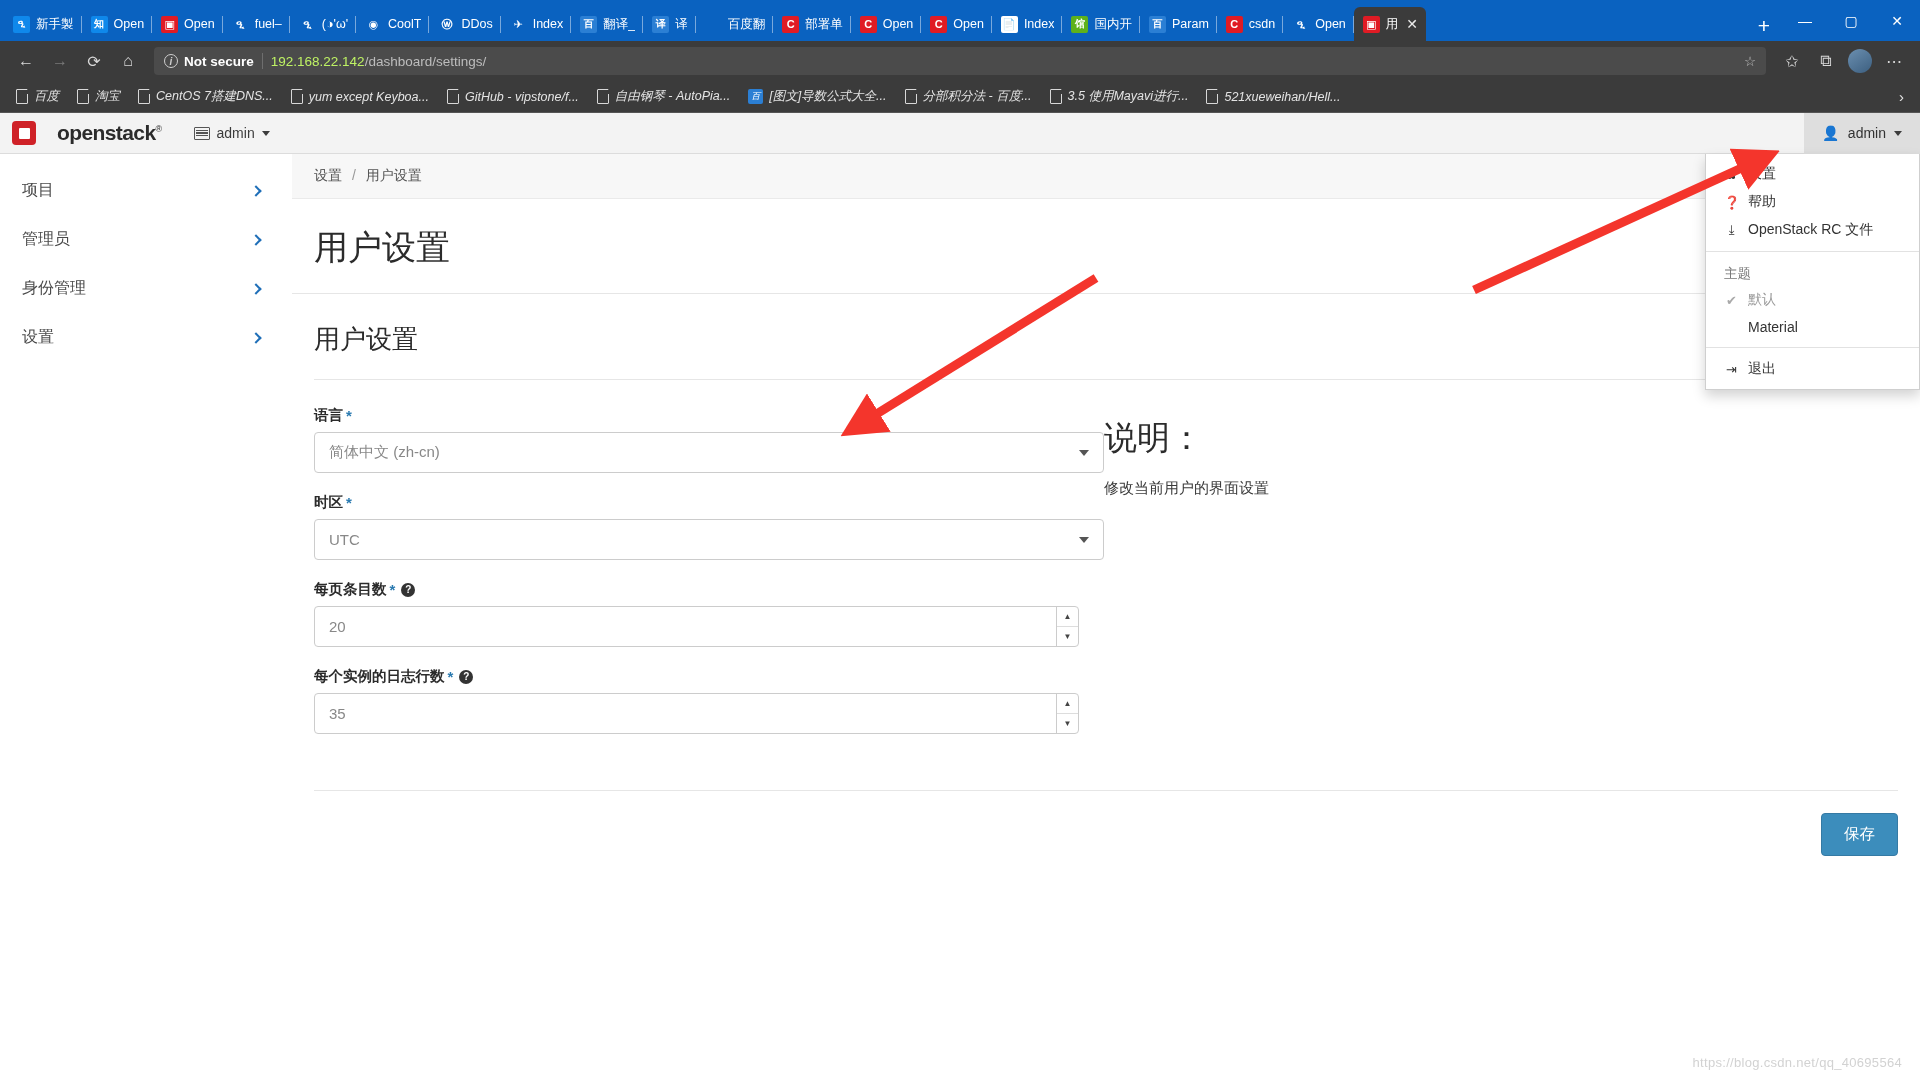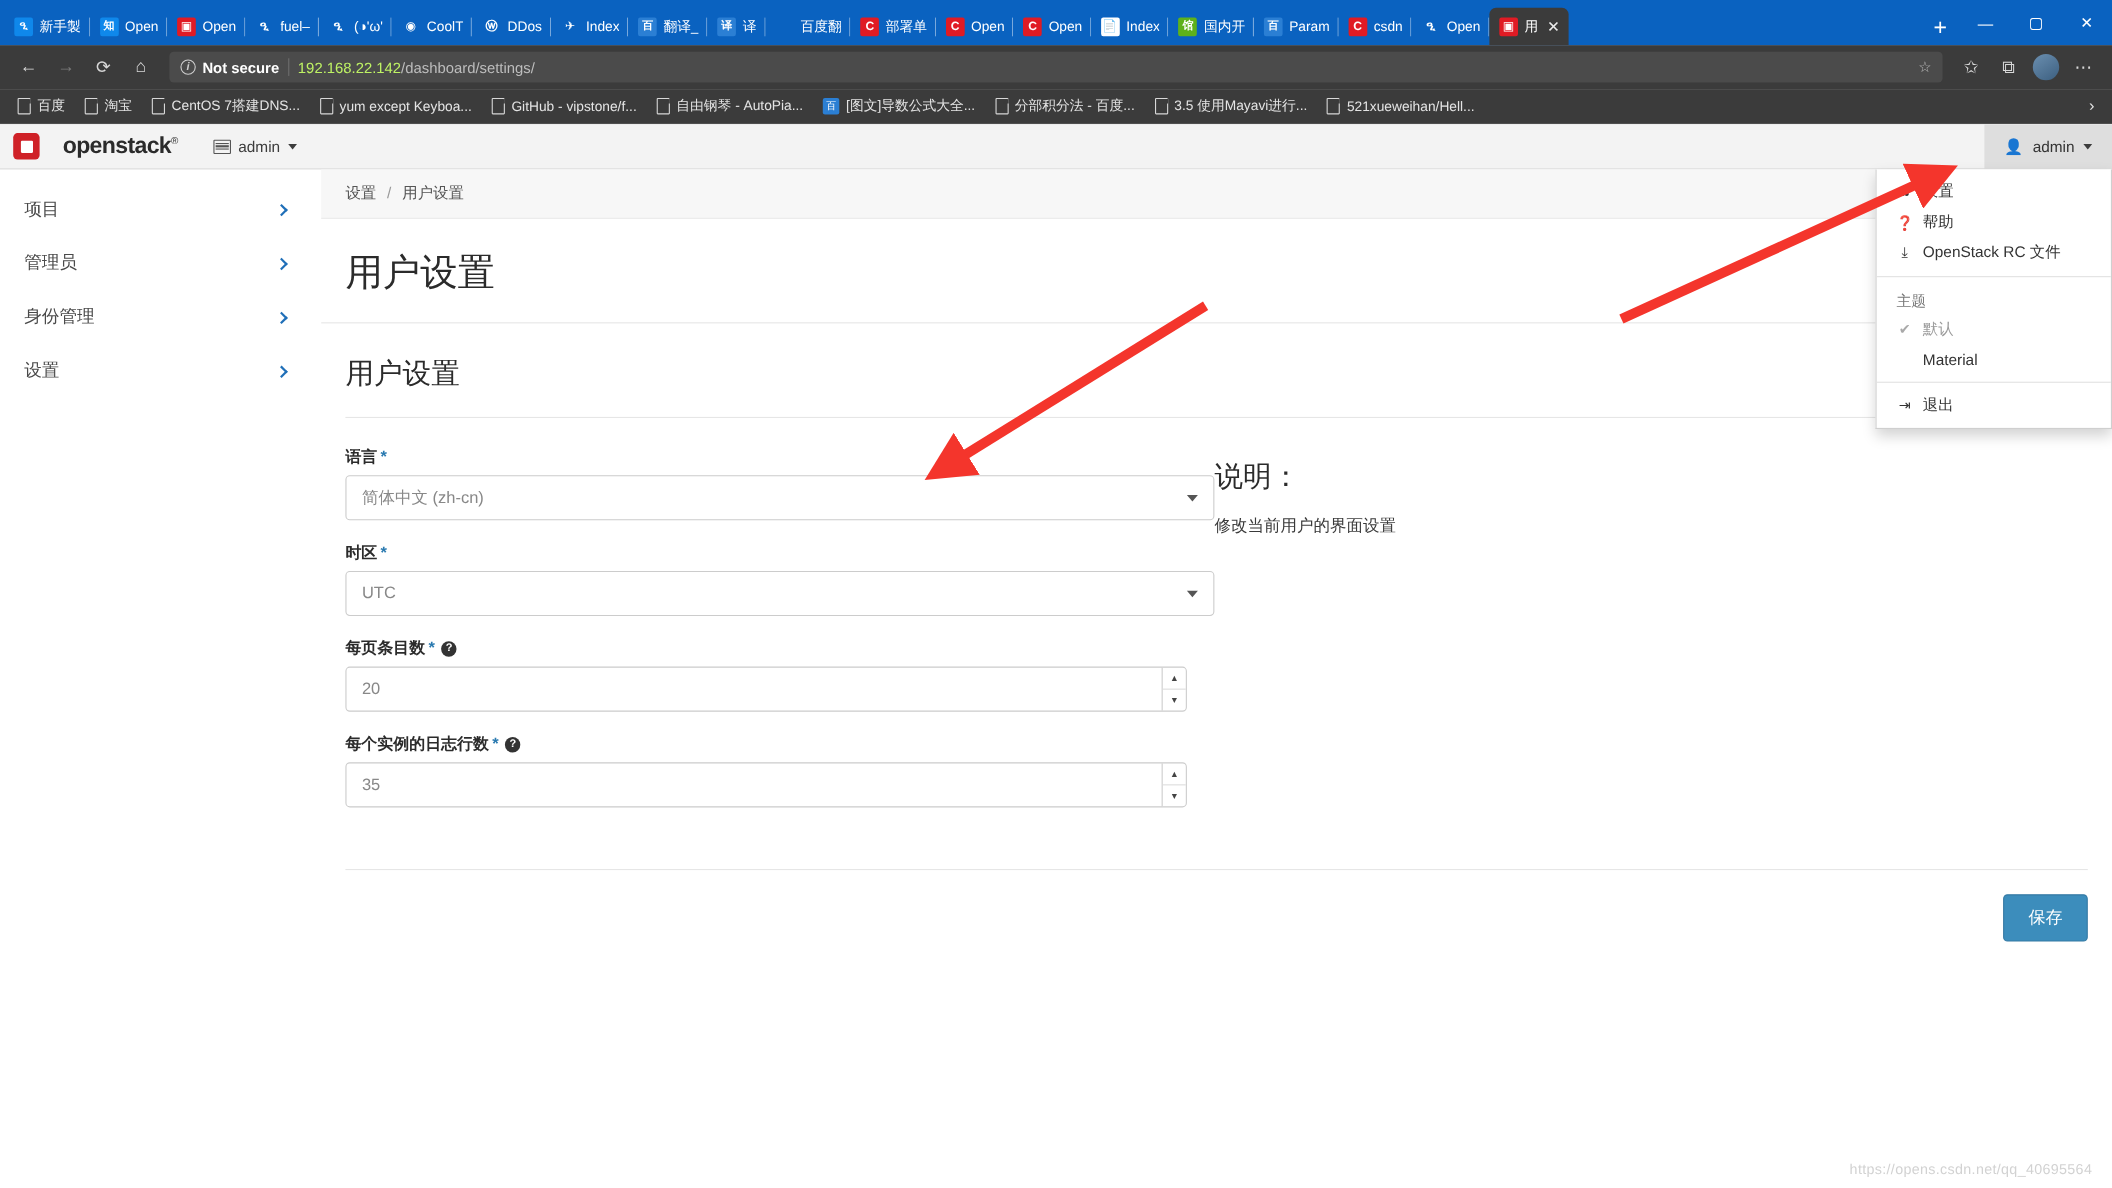"百度" .bm { font-style: none -> italic }
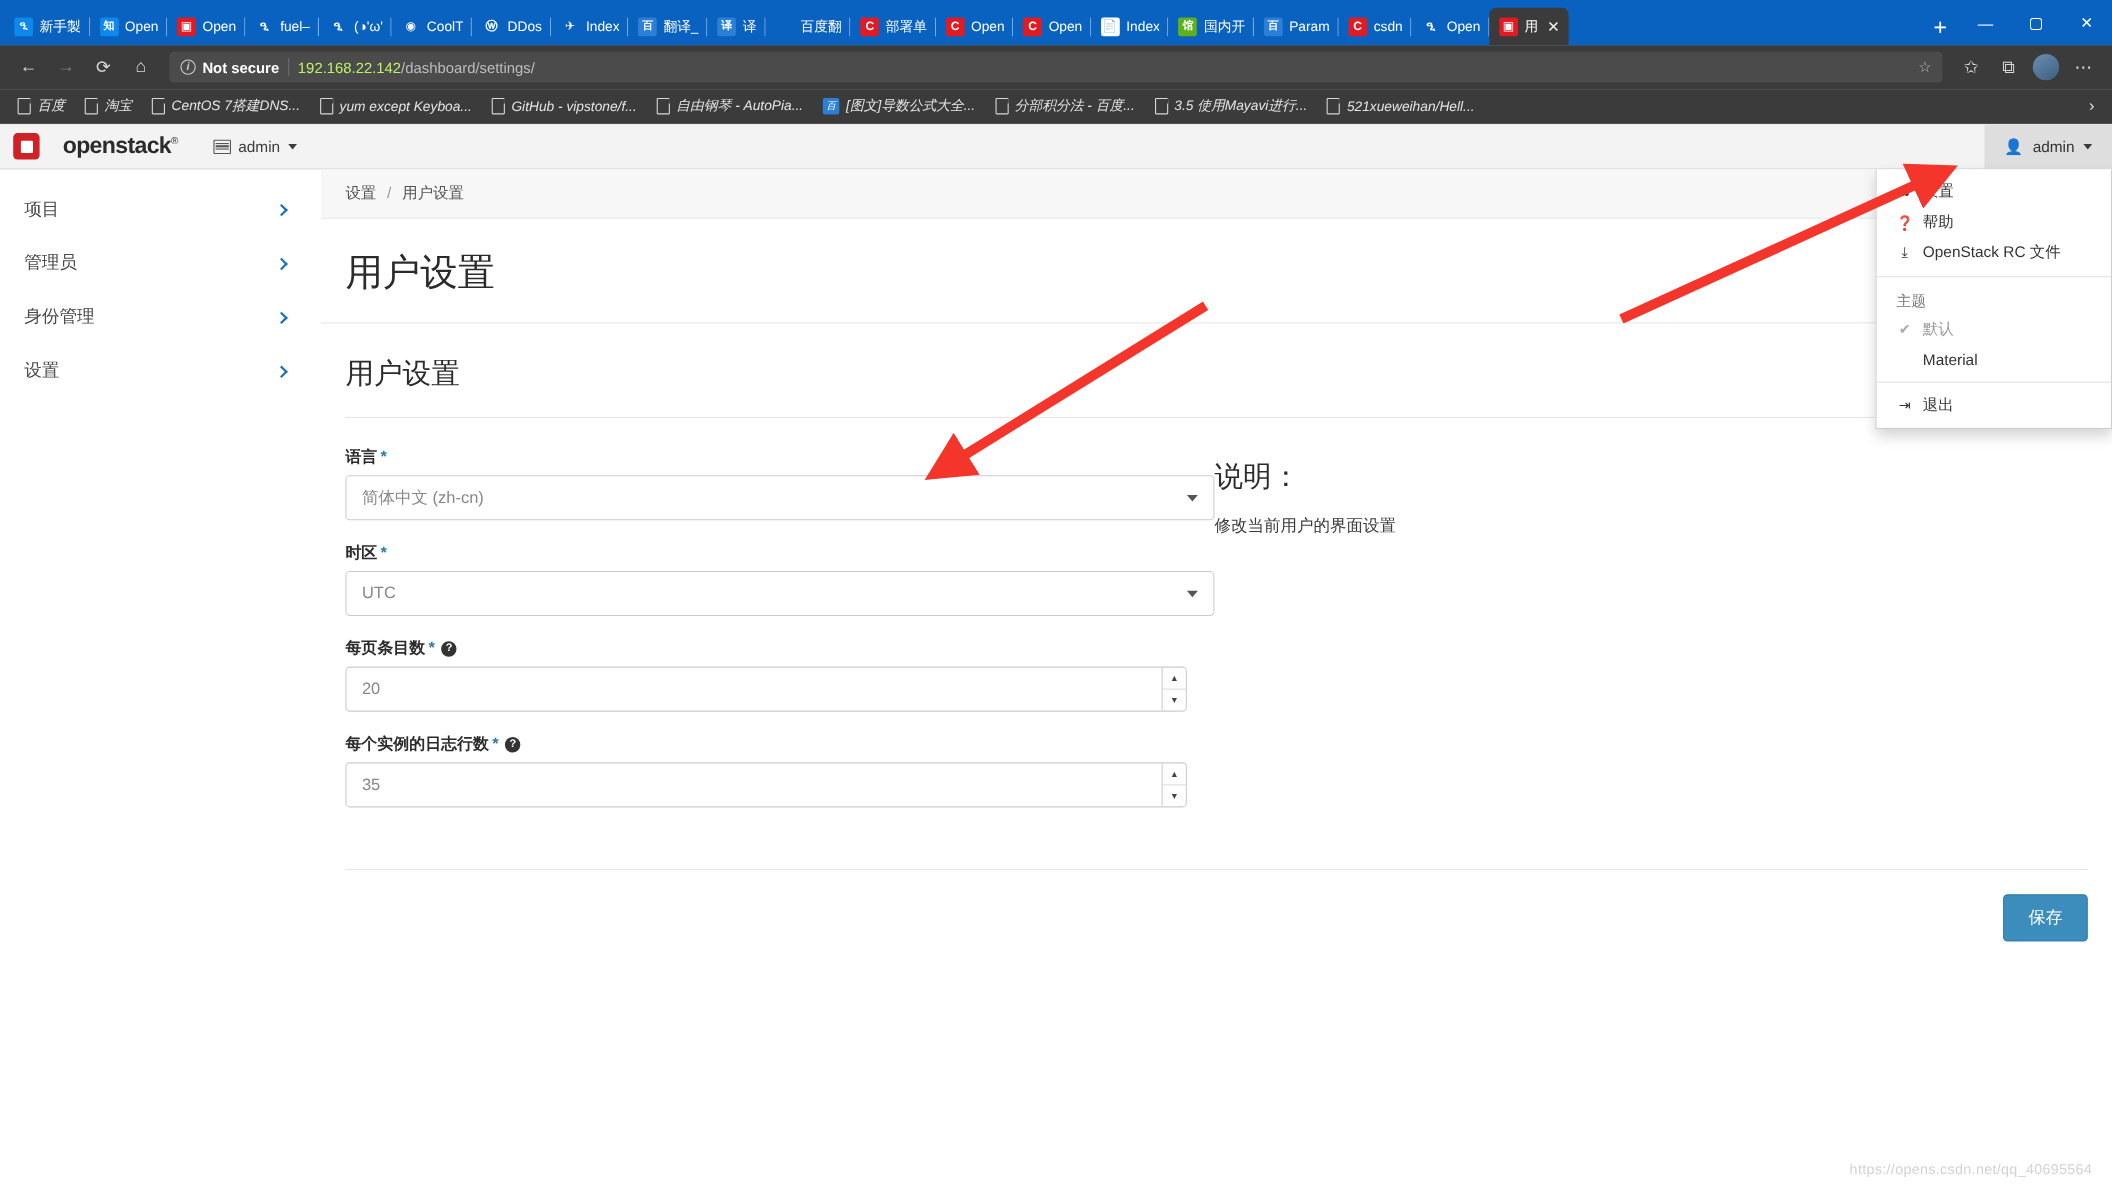"说明：" .desc-title { font-size: 26px -> 33px }
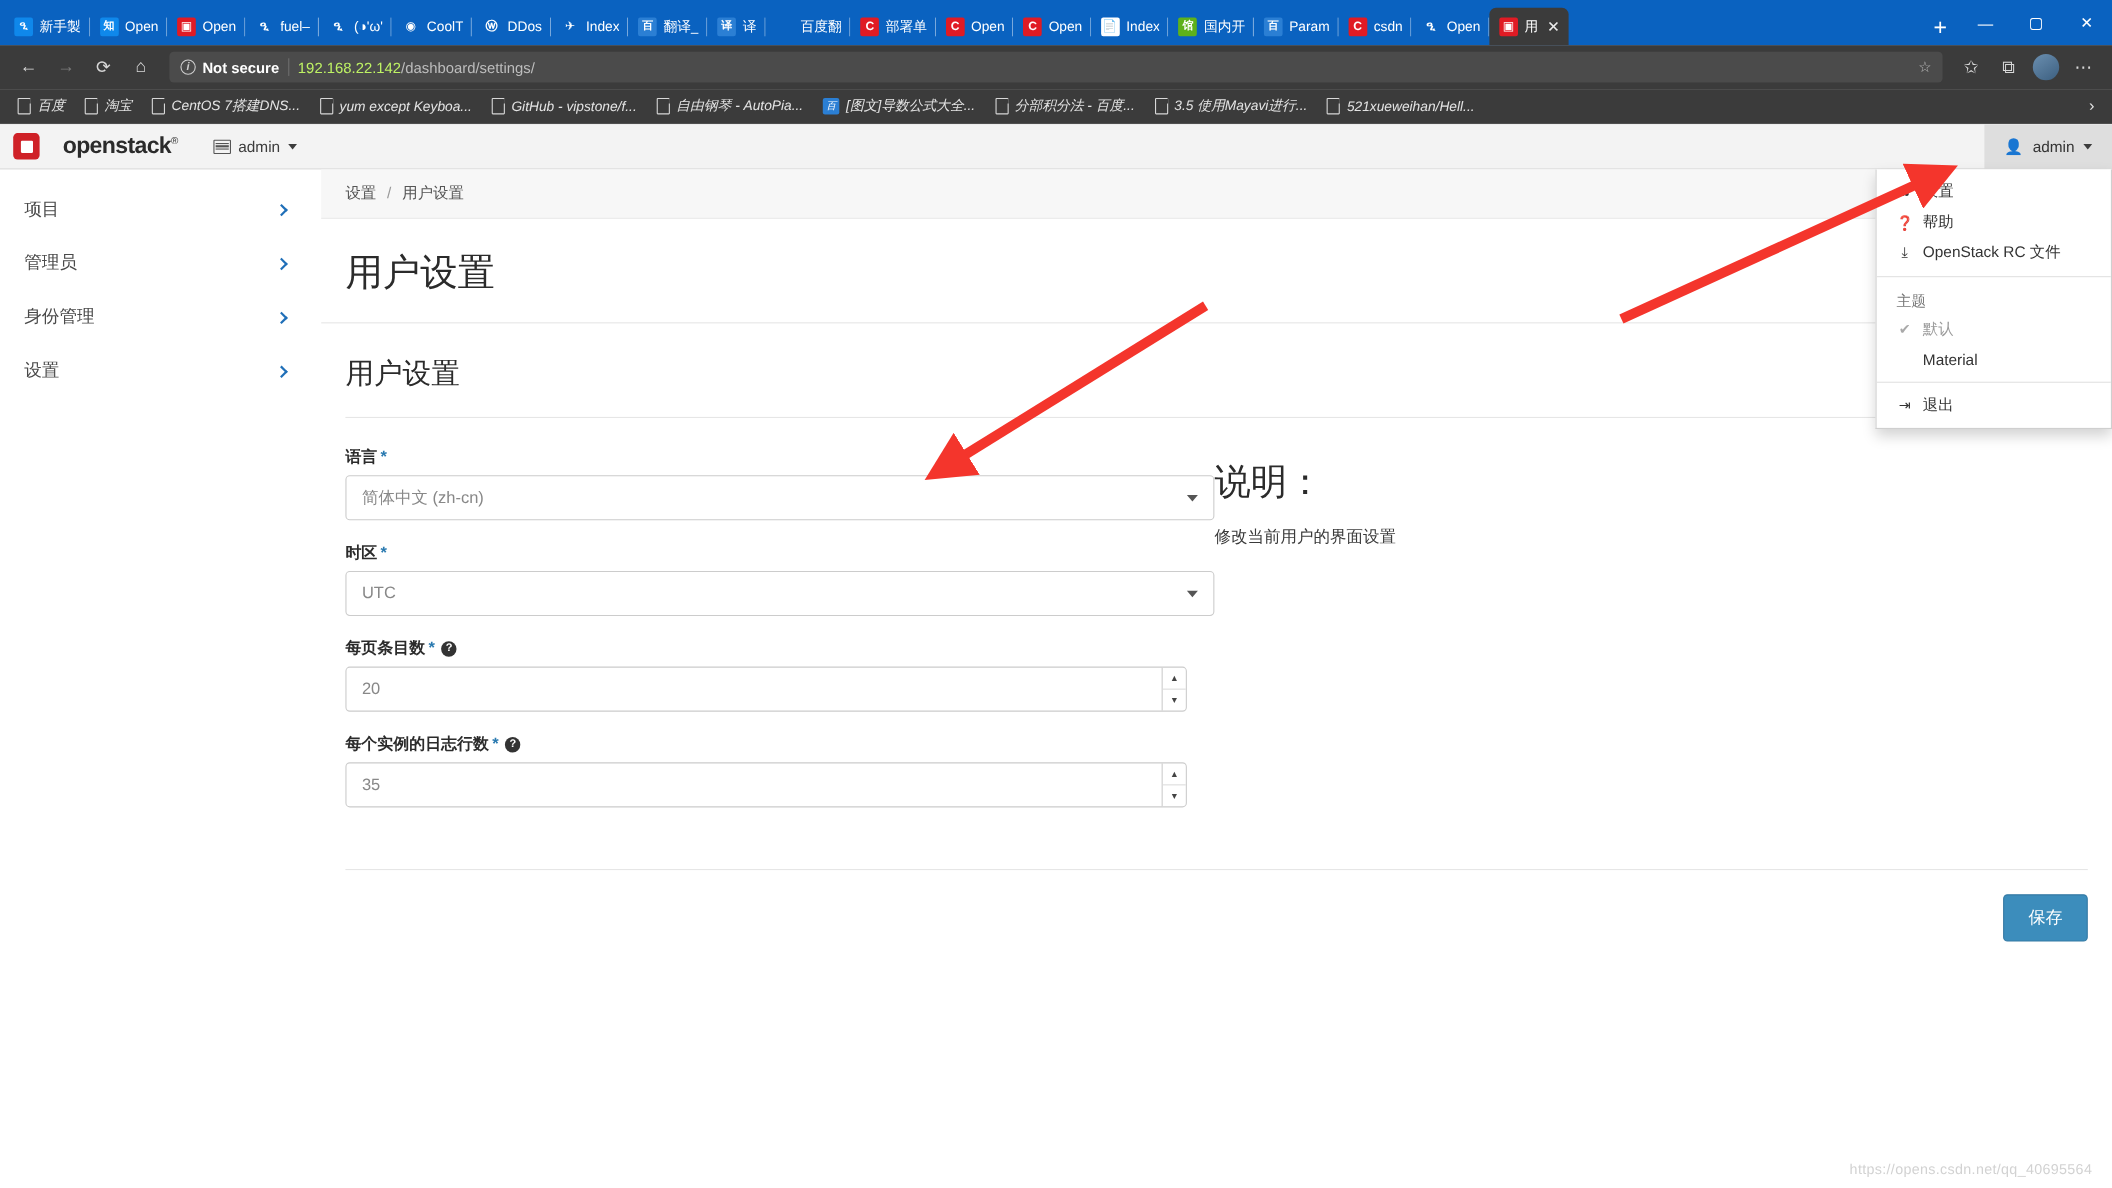"https://opens.csdn.net/qq_40695564" div.watermark { text: https://opens.csdn.net/qq -> https://blog.csdn.net/qq }
